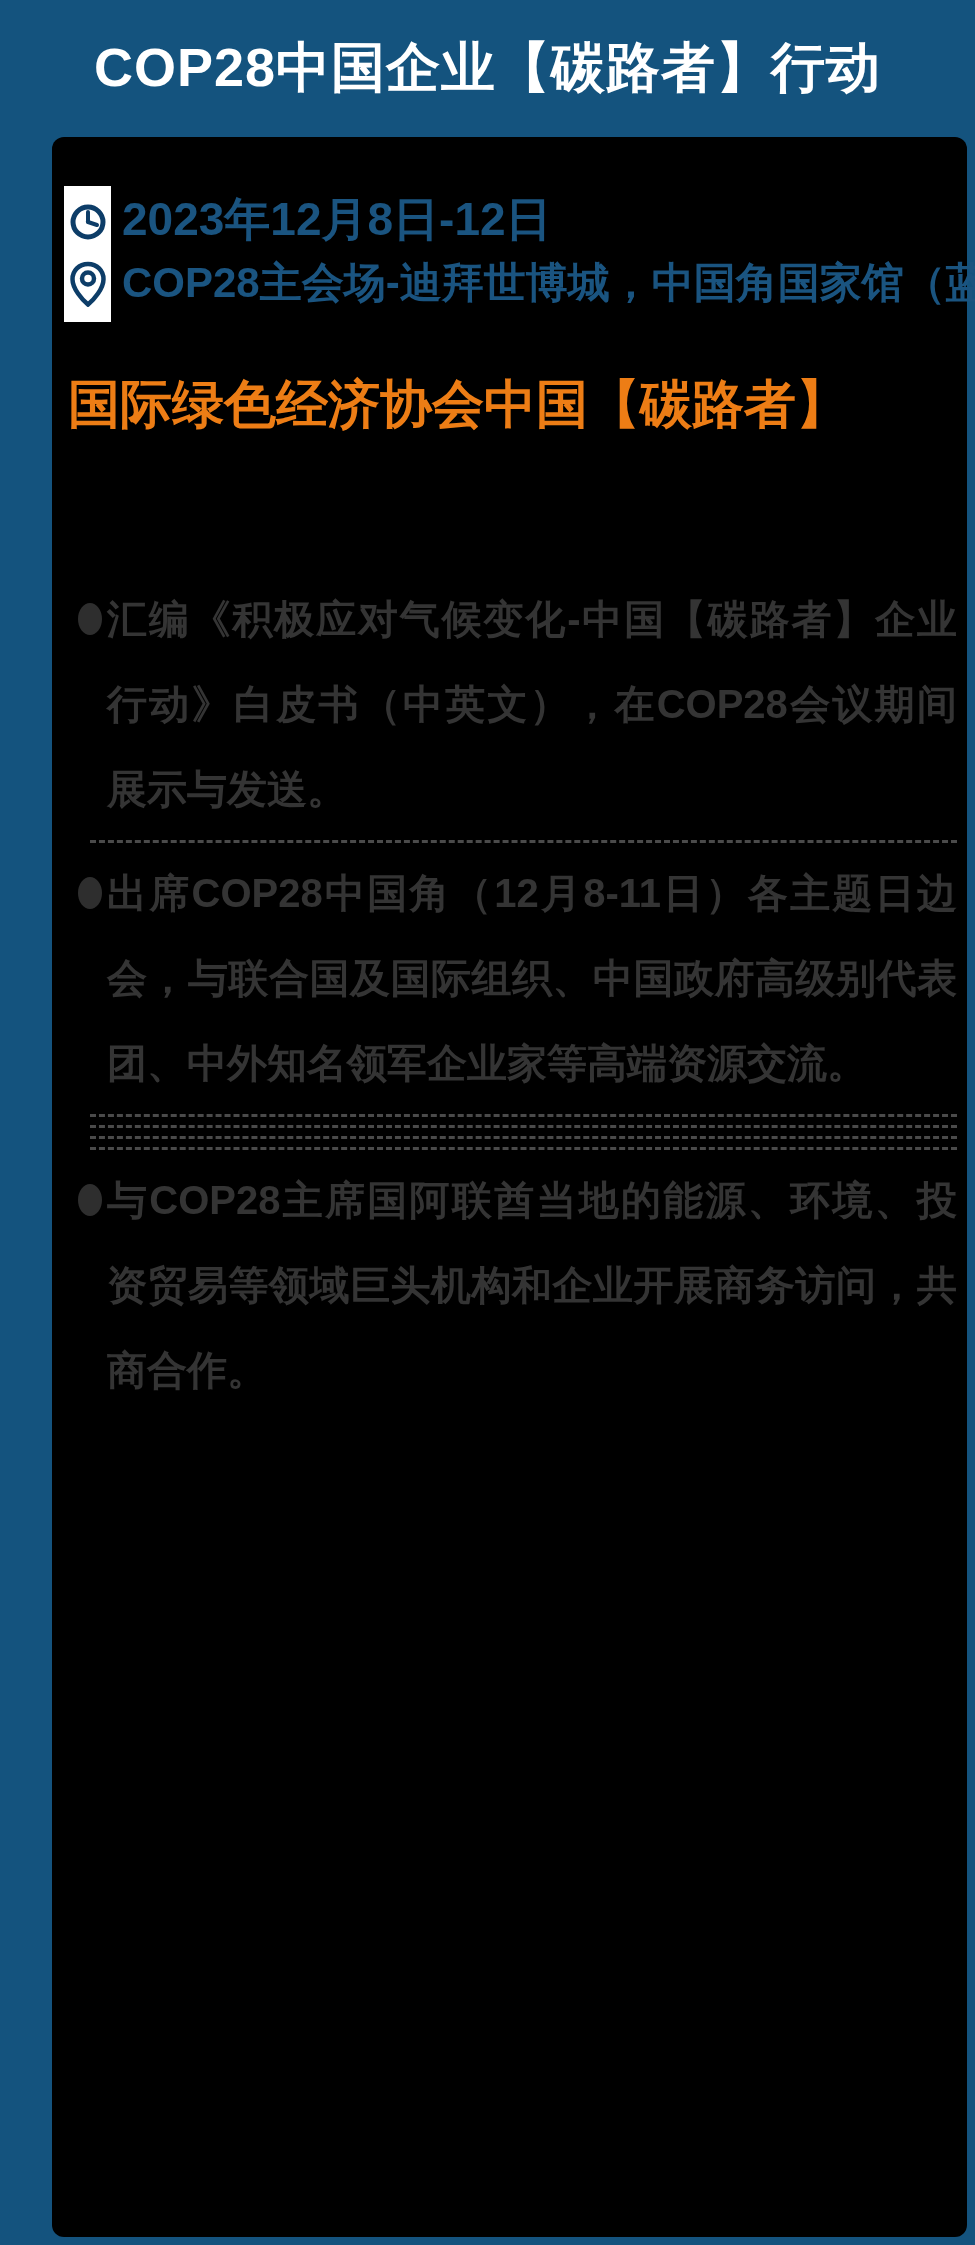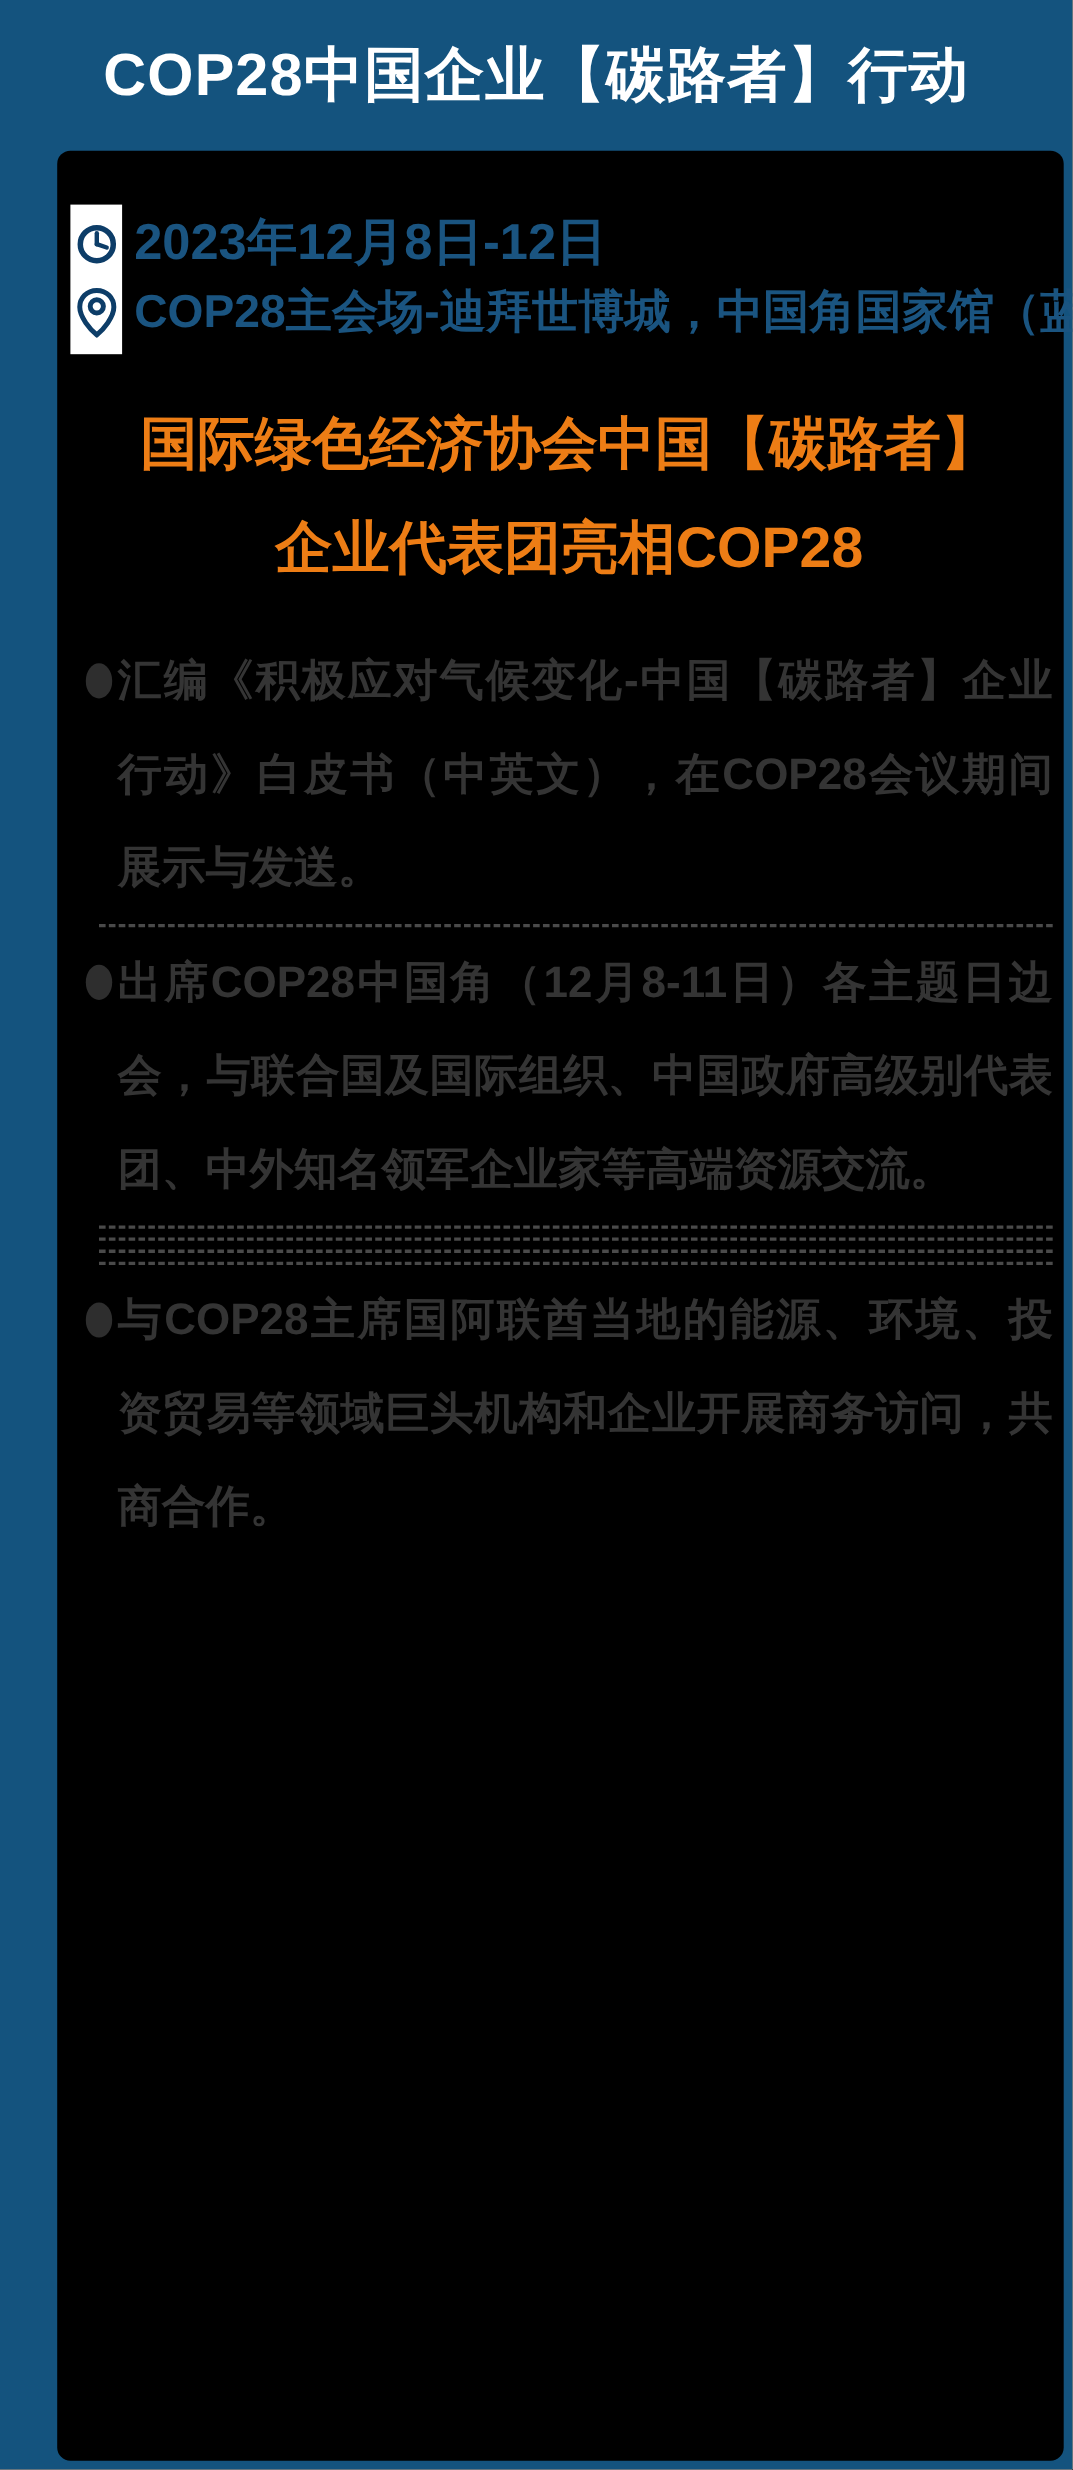"国际绿色经济协会中国【碳路者】" .headline { text-align: center -> left }
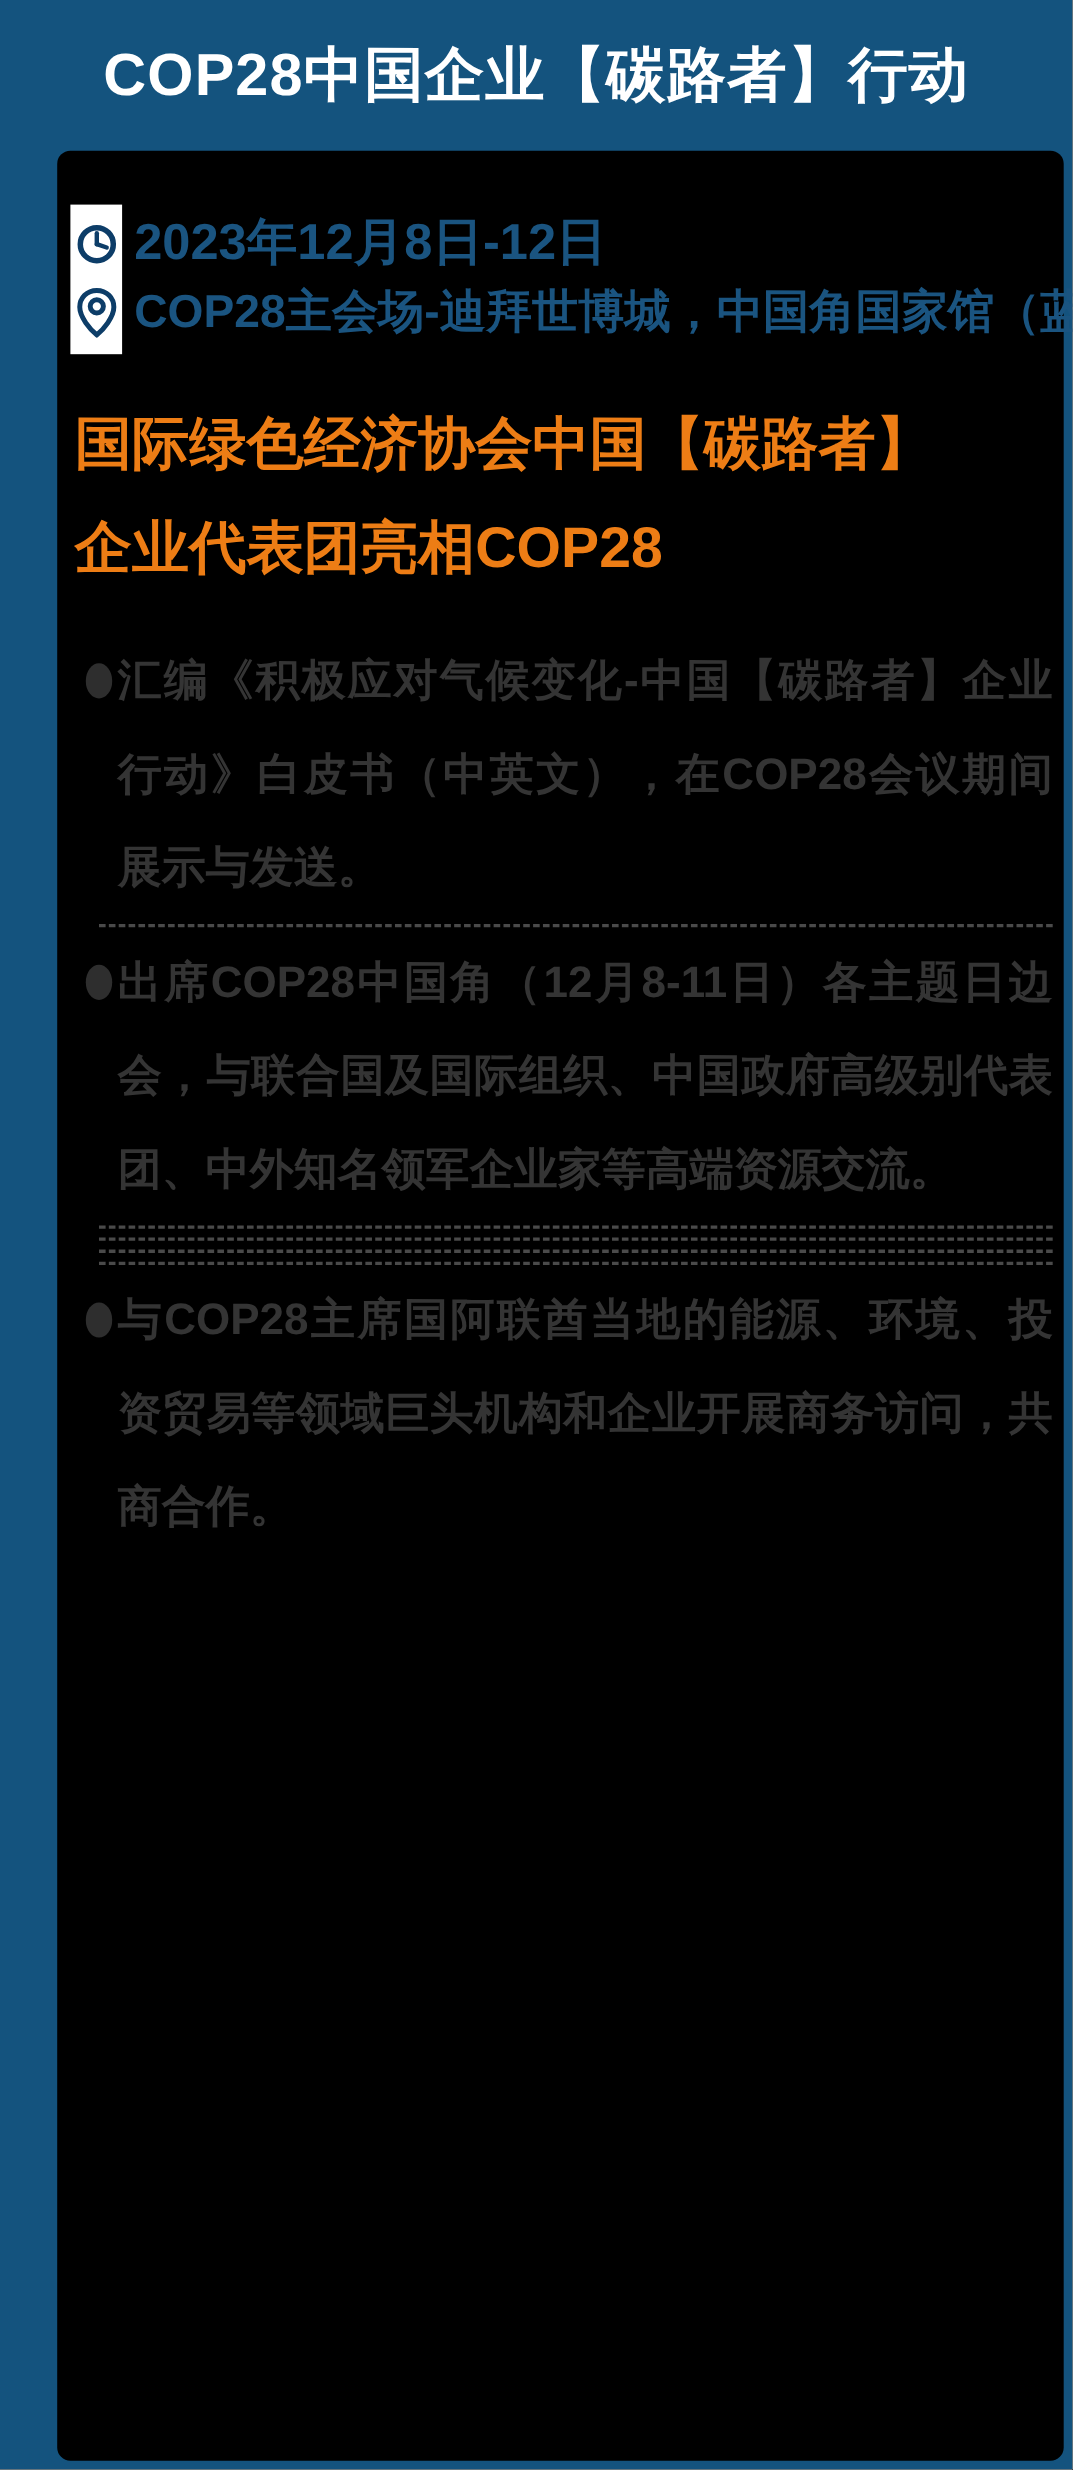"企业代表团亮相COP28" div { html: <div>企业代表团亮相COP28</div> -> none }
